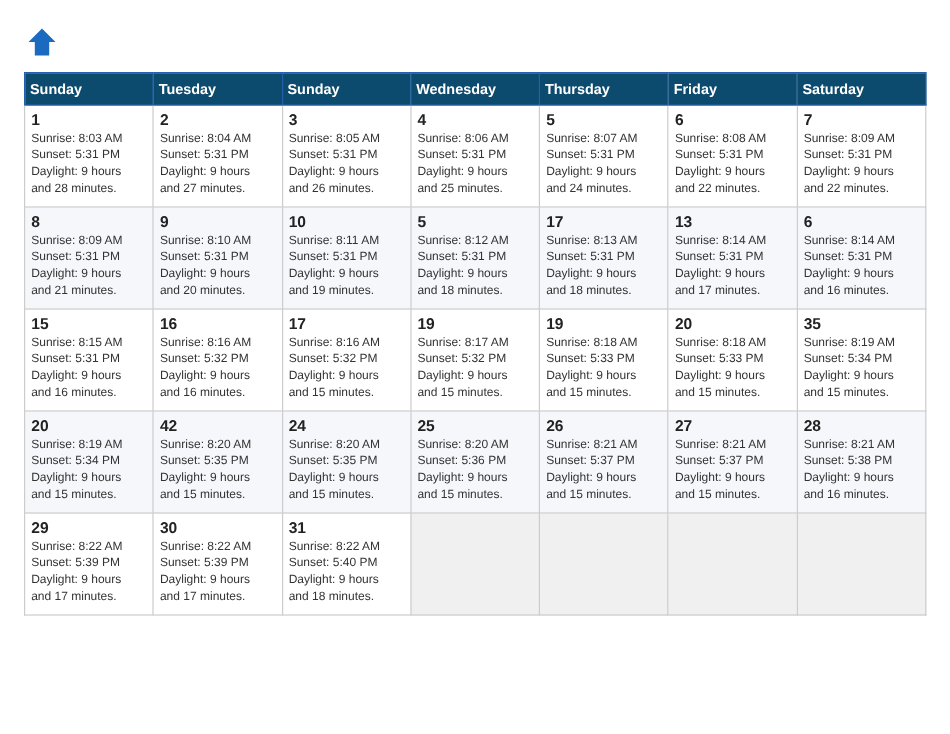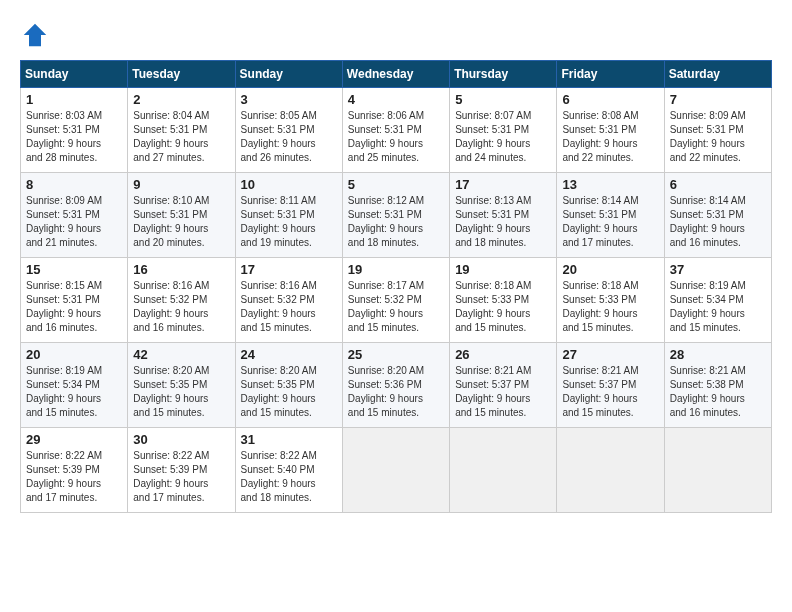"37" div.day-num { text: 37 -> 35 }
